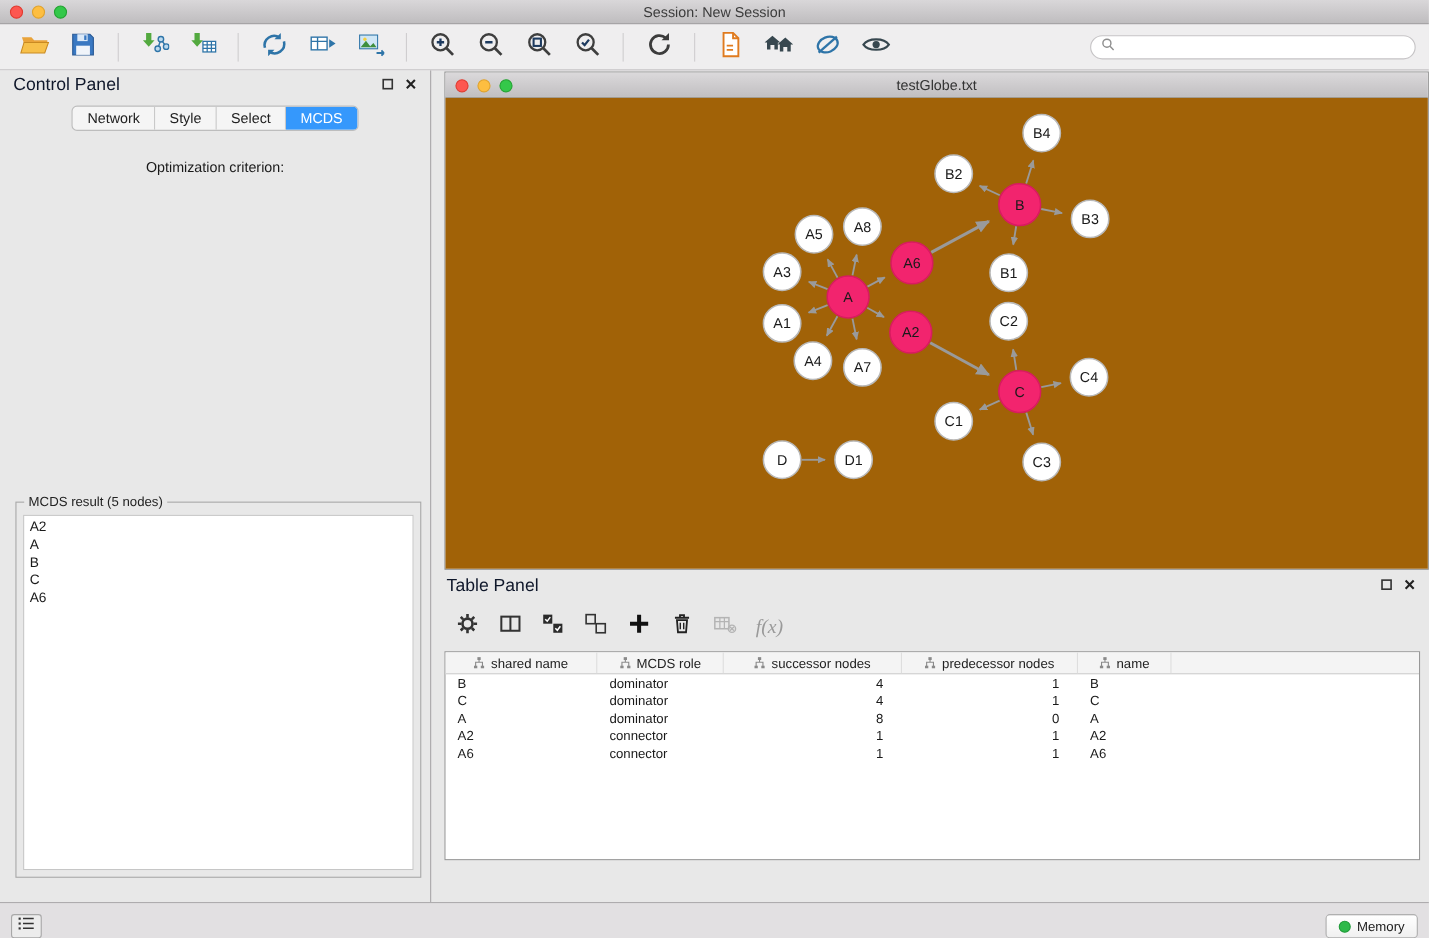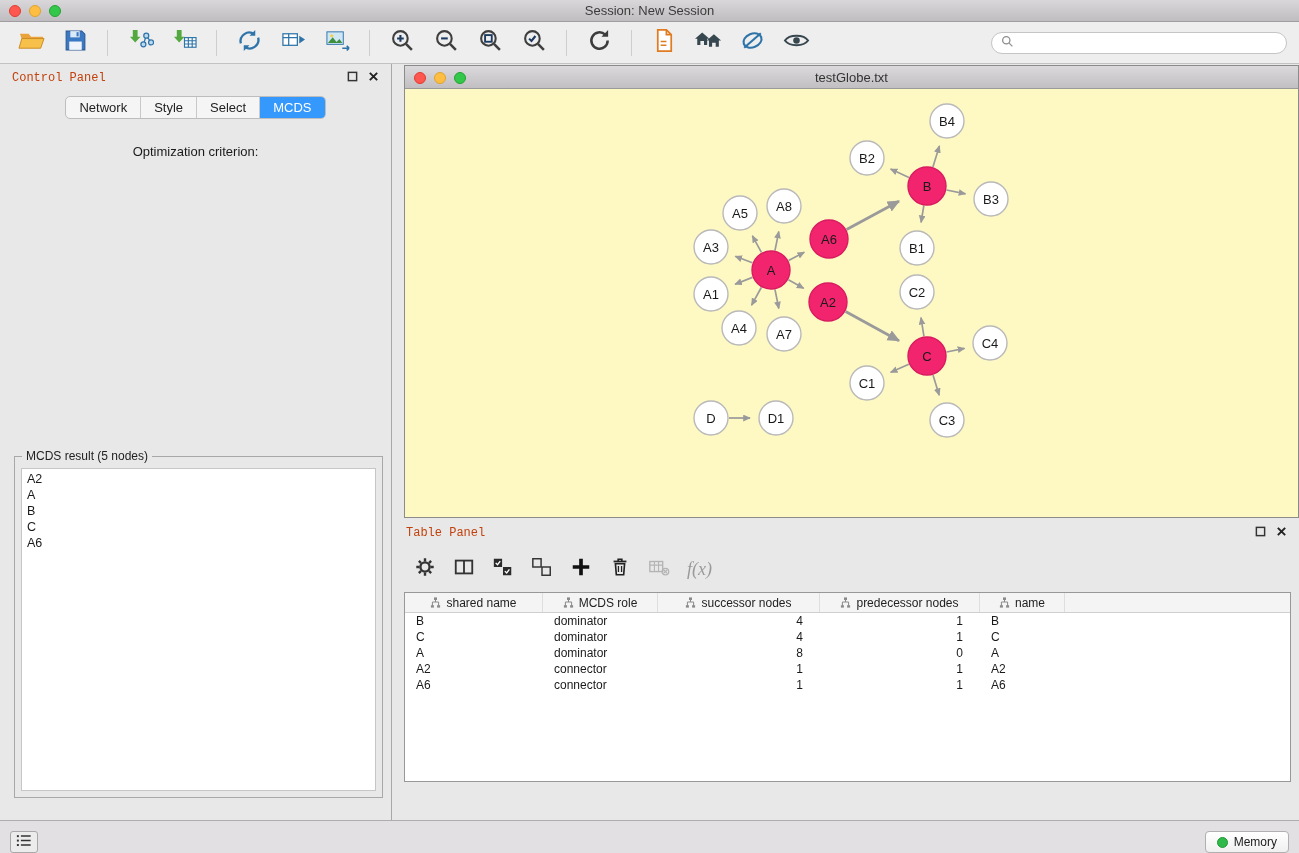"Control Panel" .panel-header { color: #c2410c -> #0f172a; font-family: Liberation Mono, monospace -> none; font-size: 12px -> 16px }
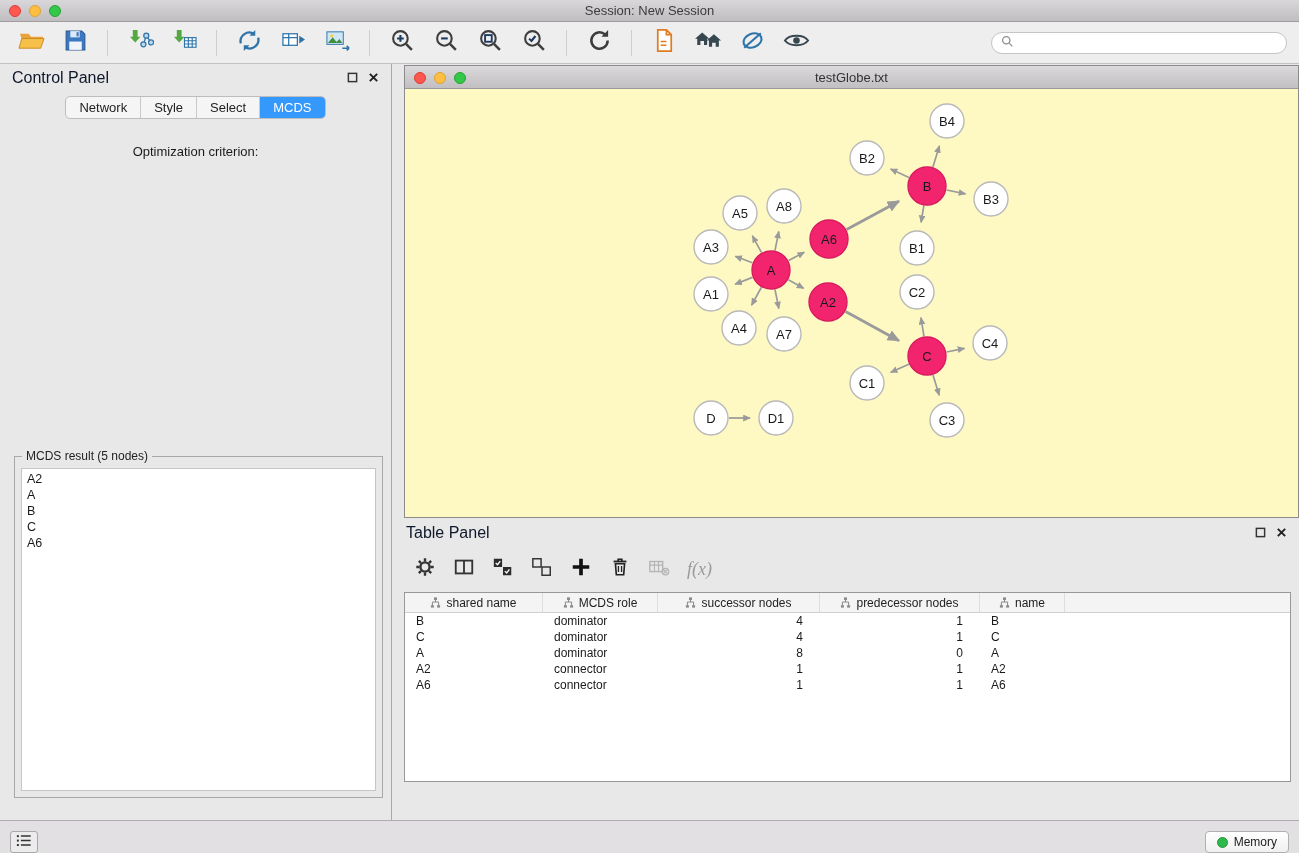"B4" .canvas { background: #fef9c3 -> #a16207 }
